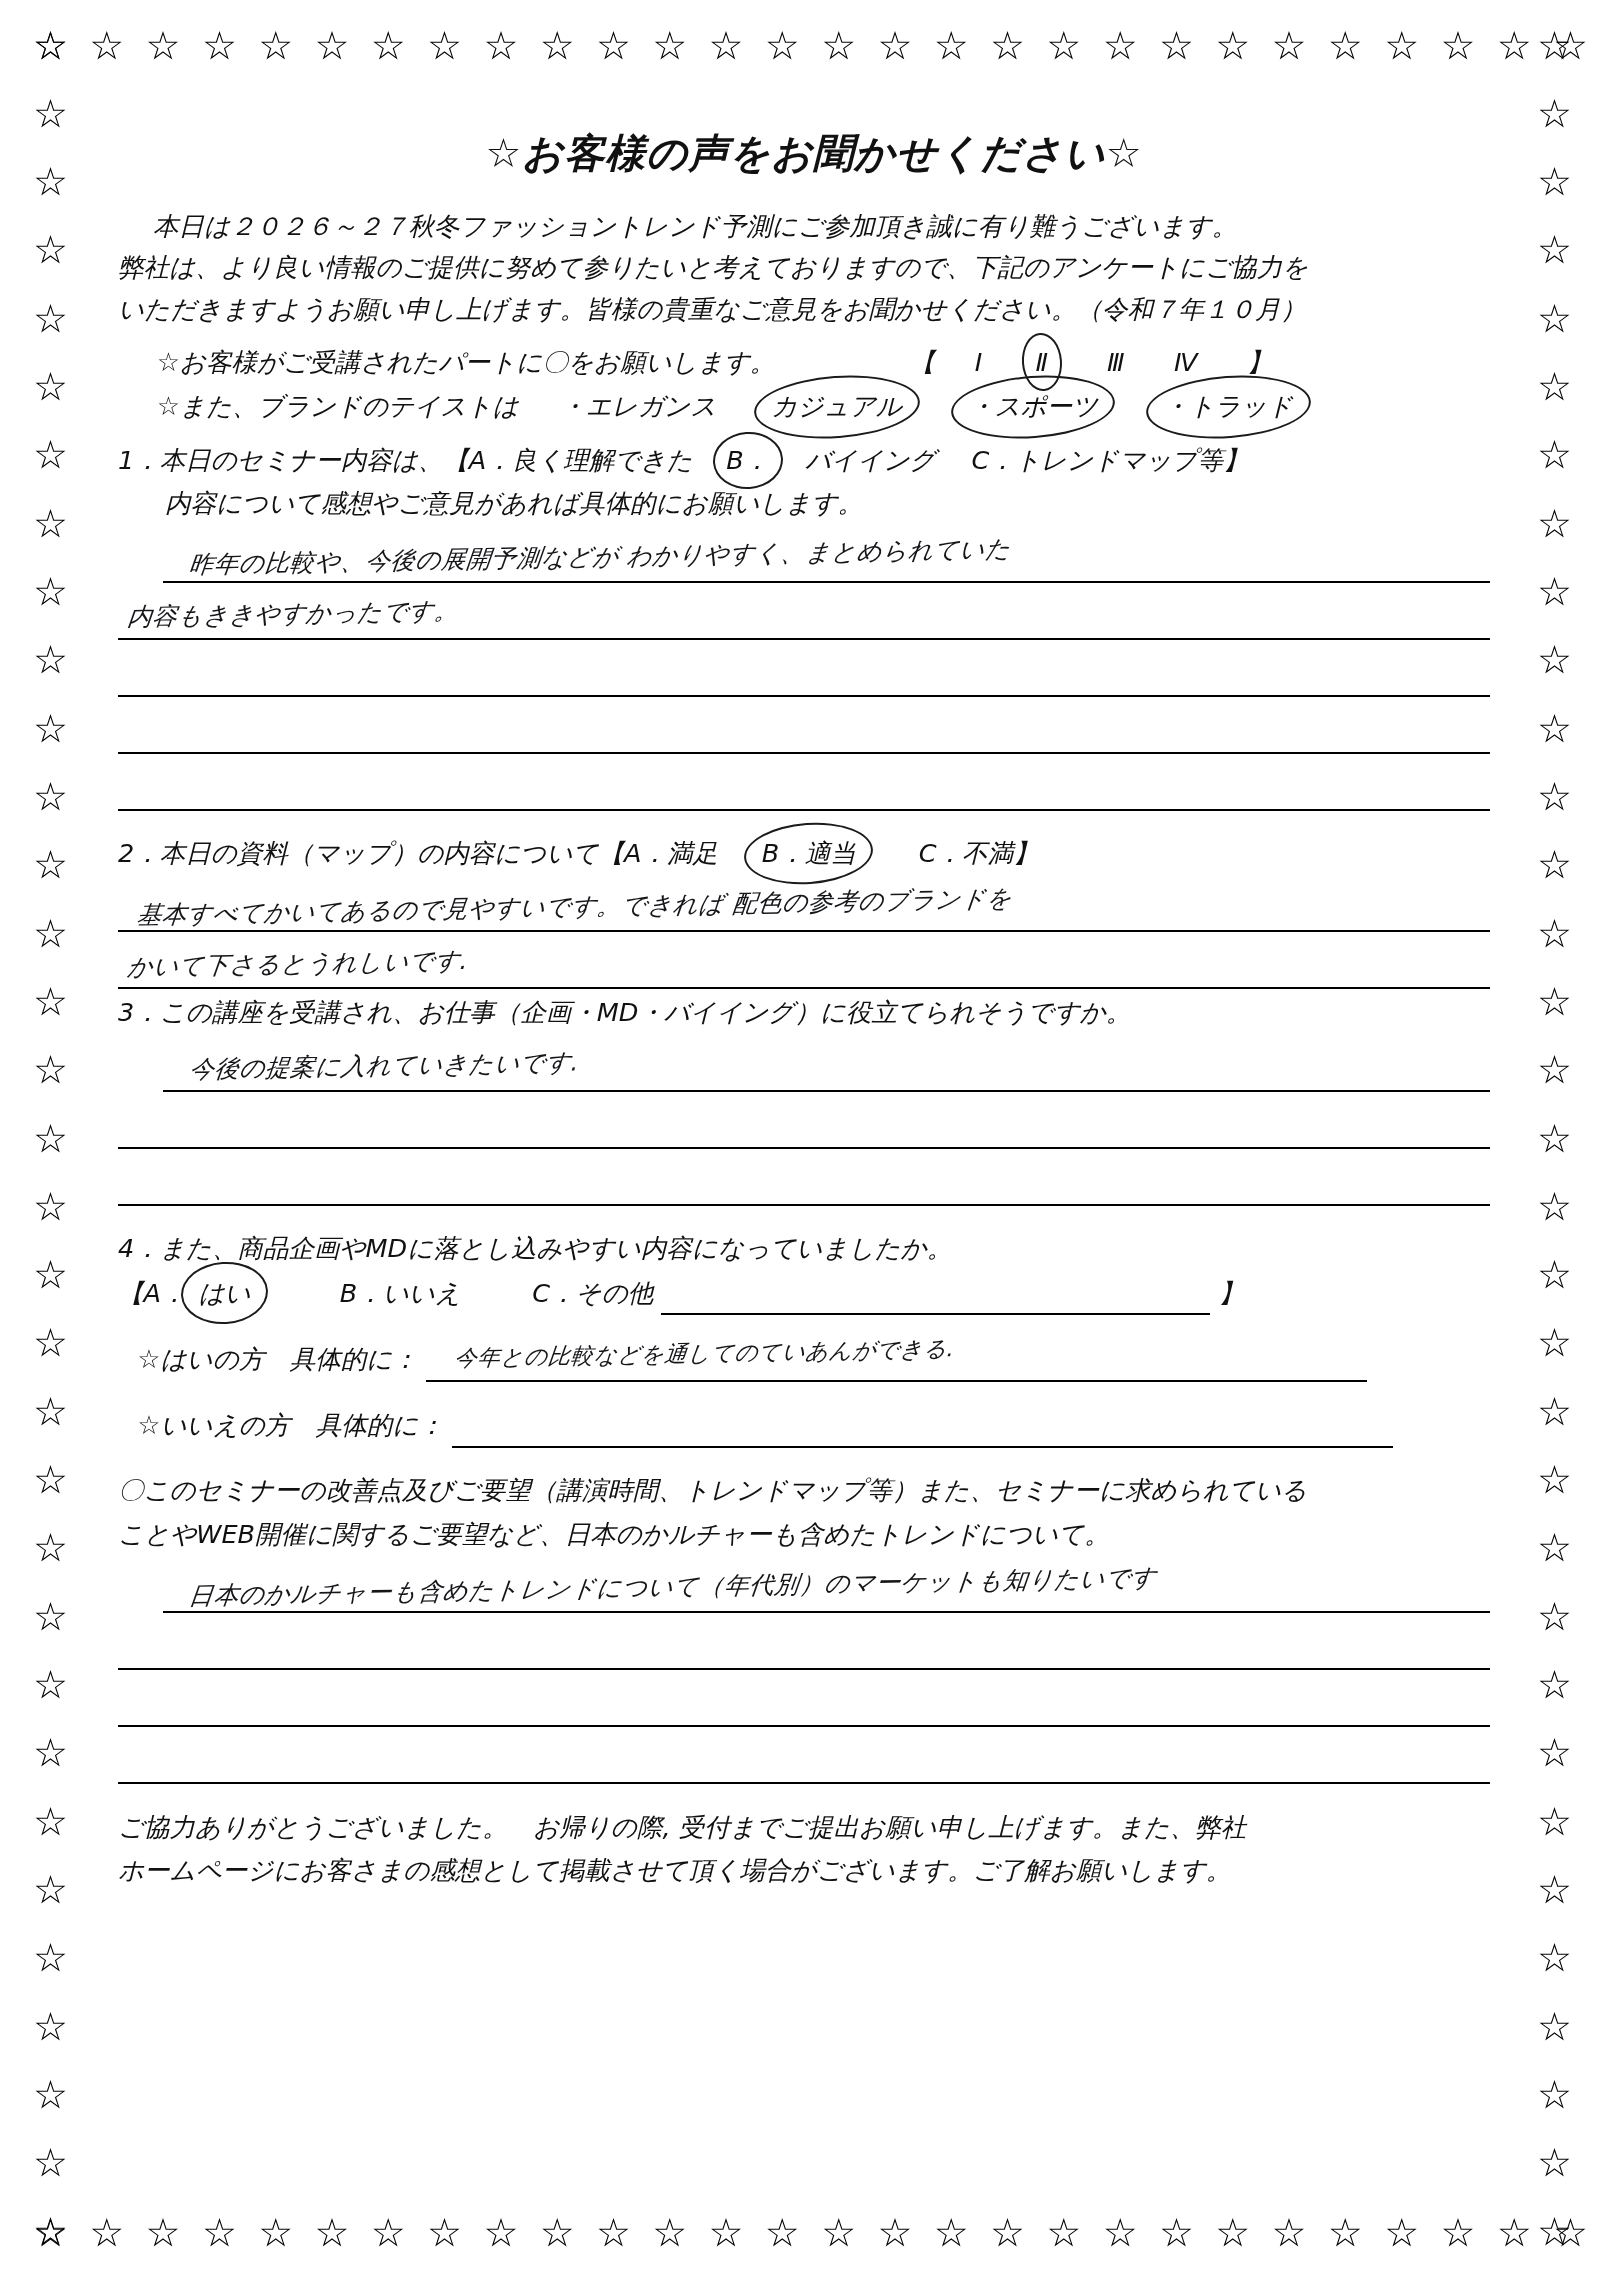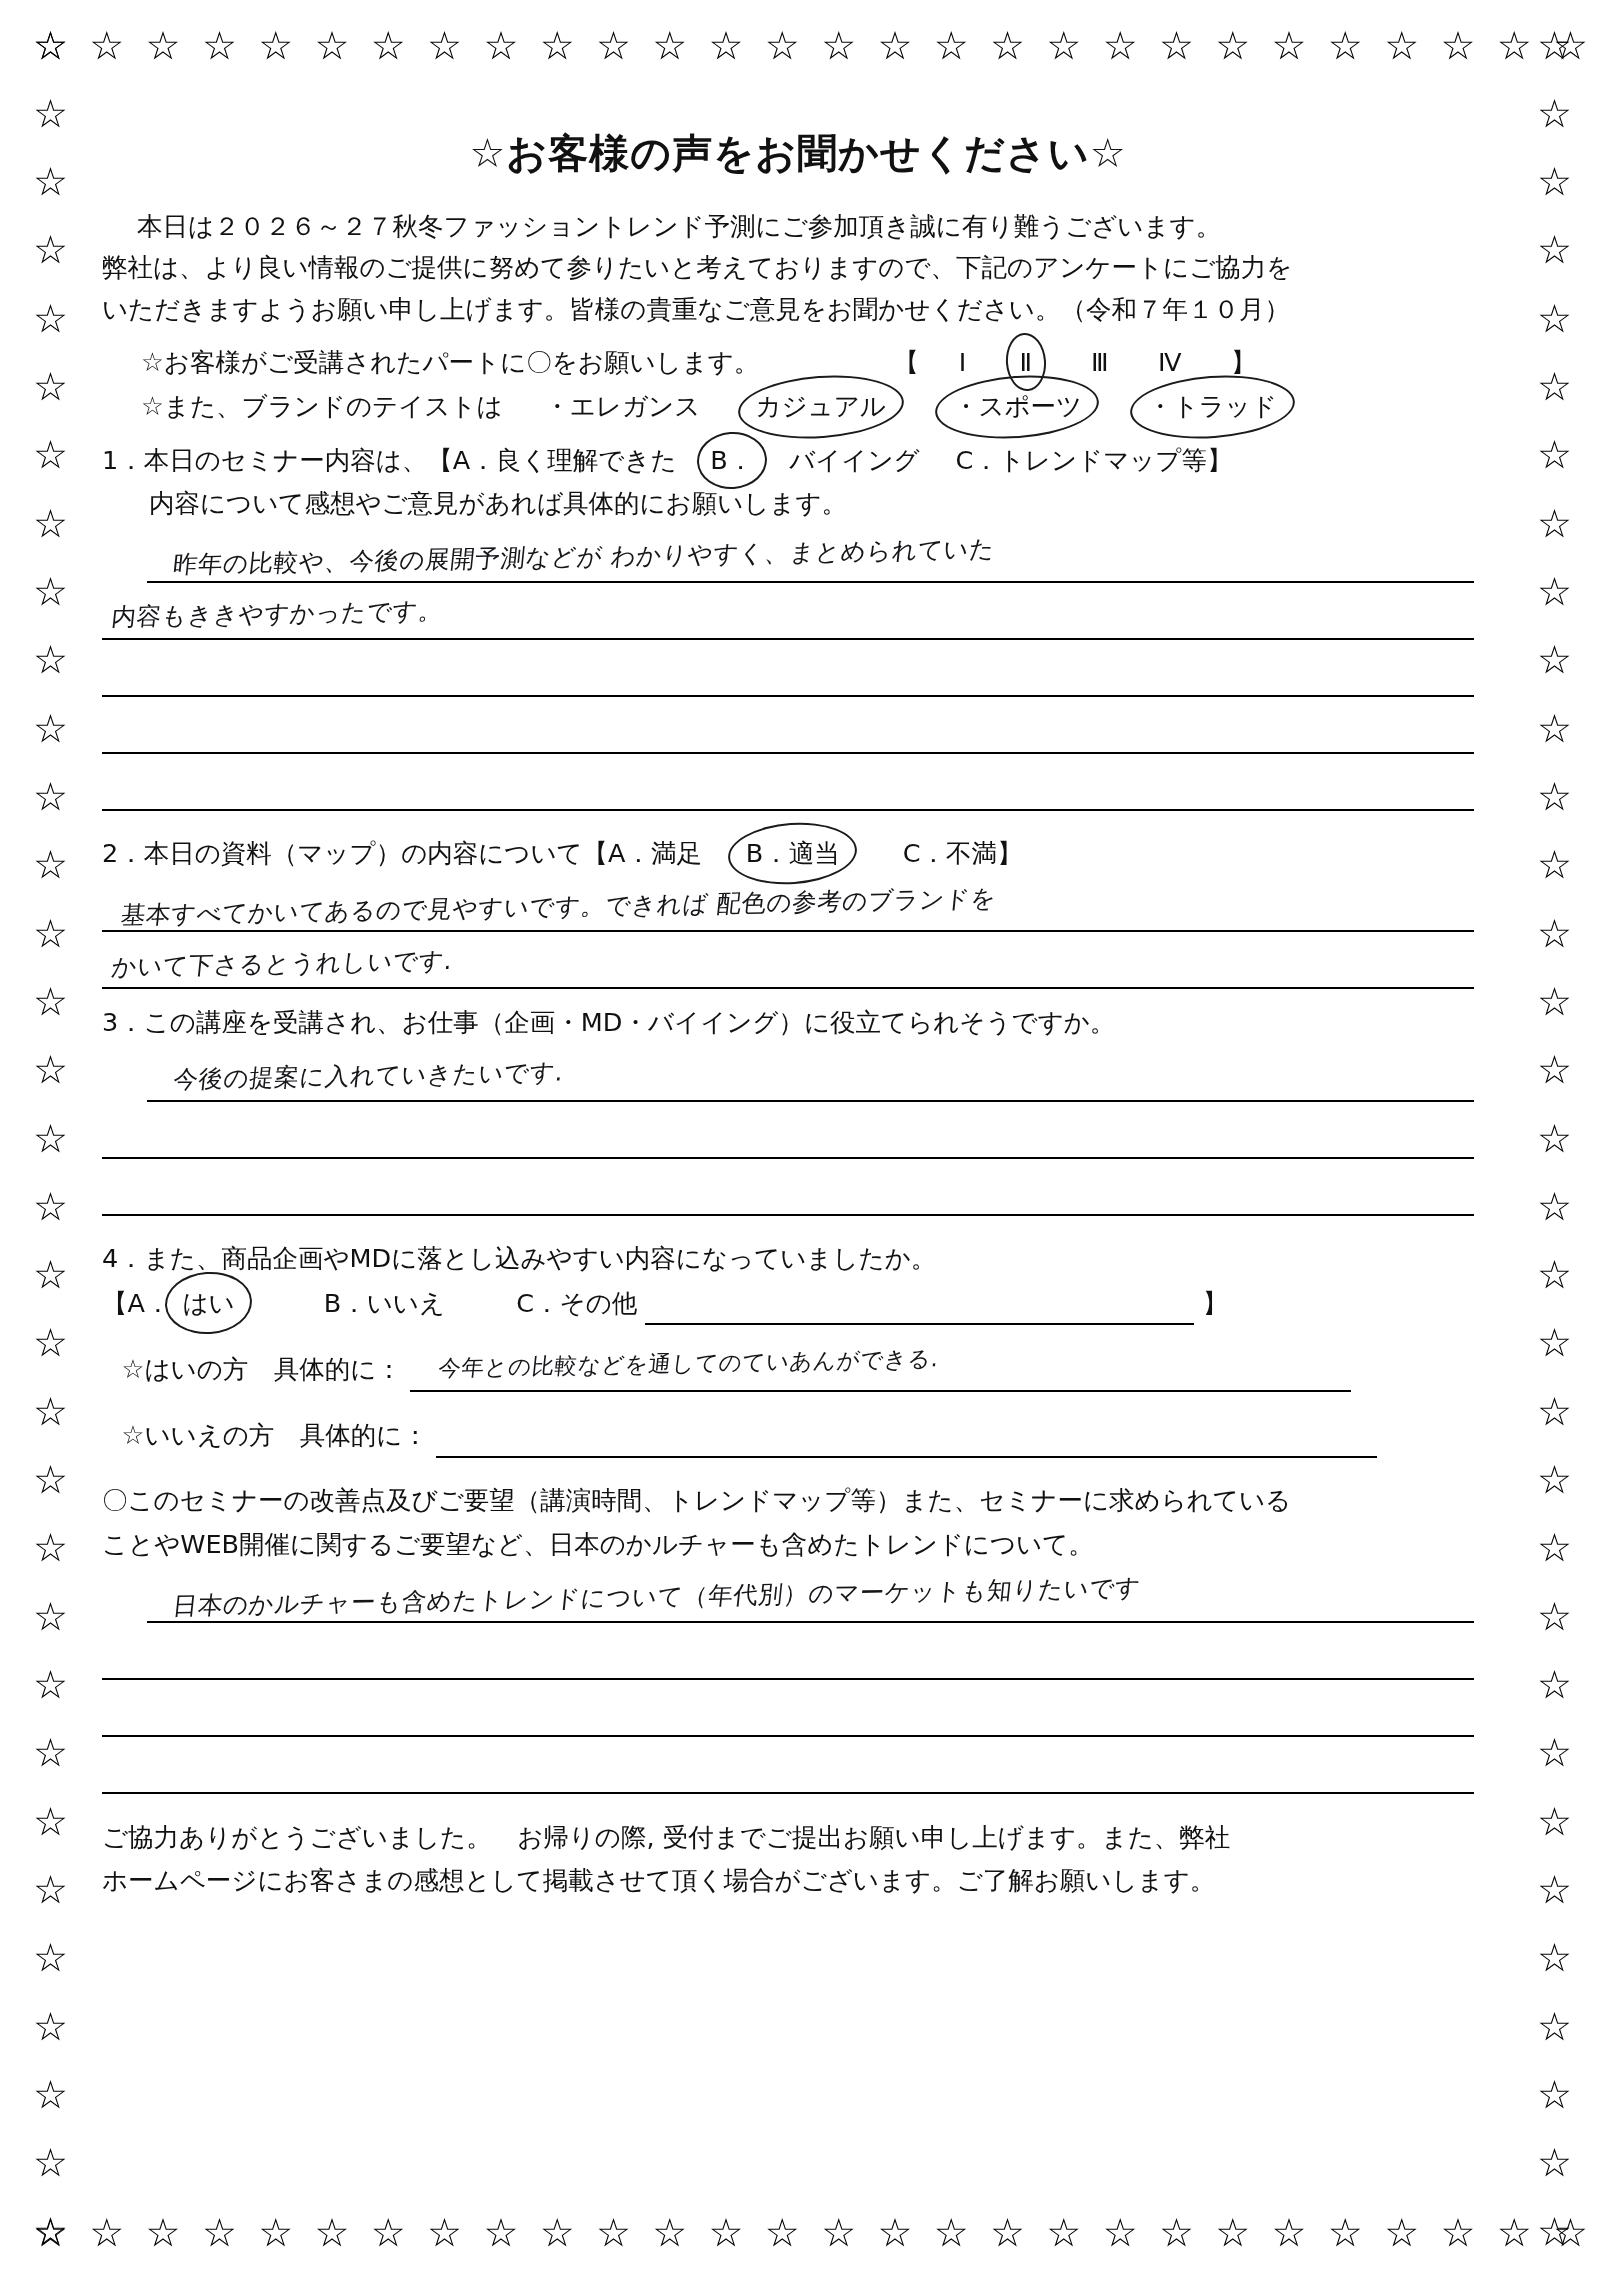"☆お客様の声をお聞かせください☆" .content { font-style: none -> italic; left: 102px -> 118px }
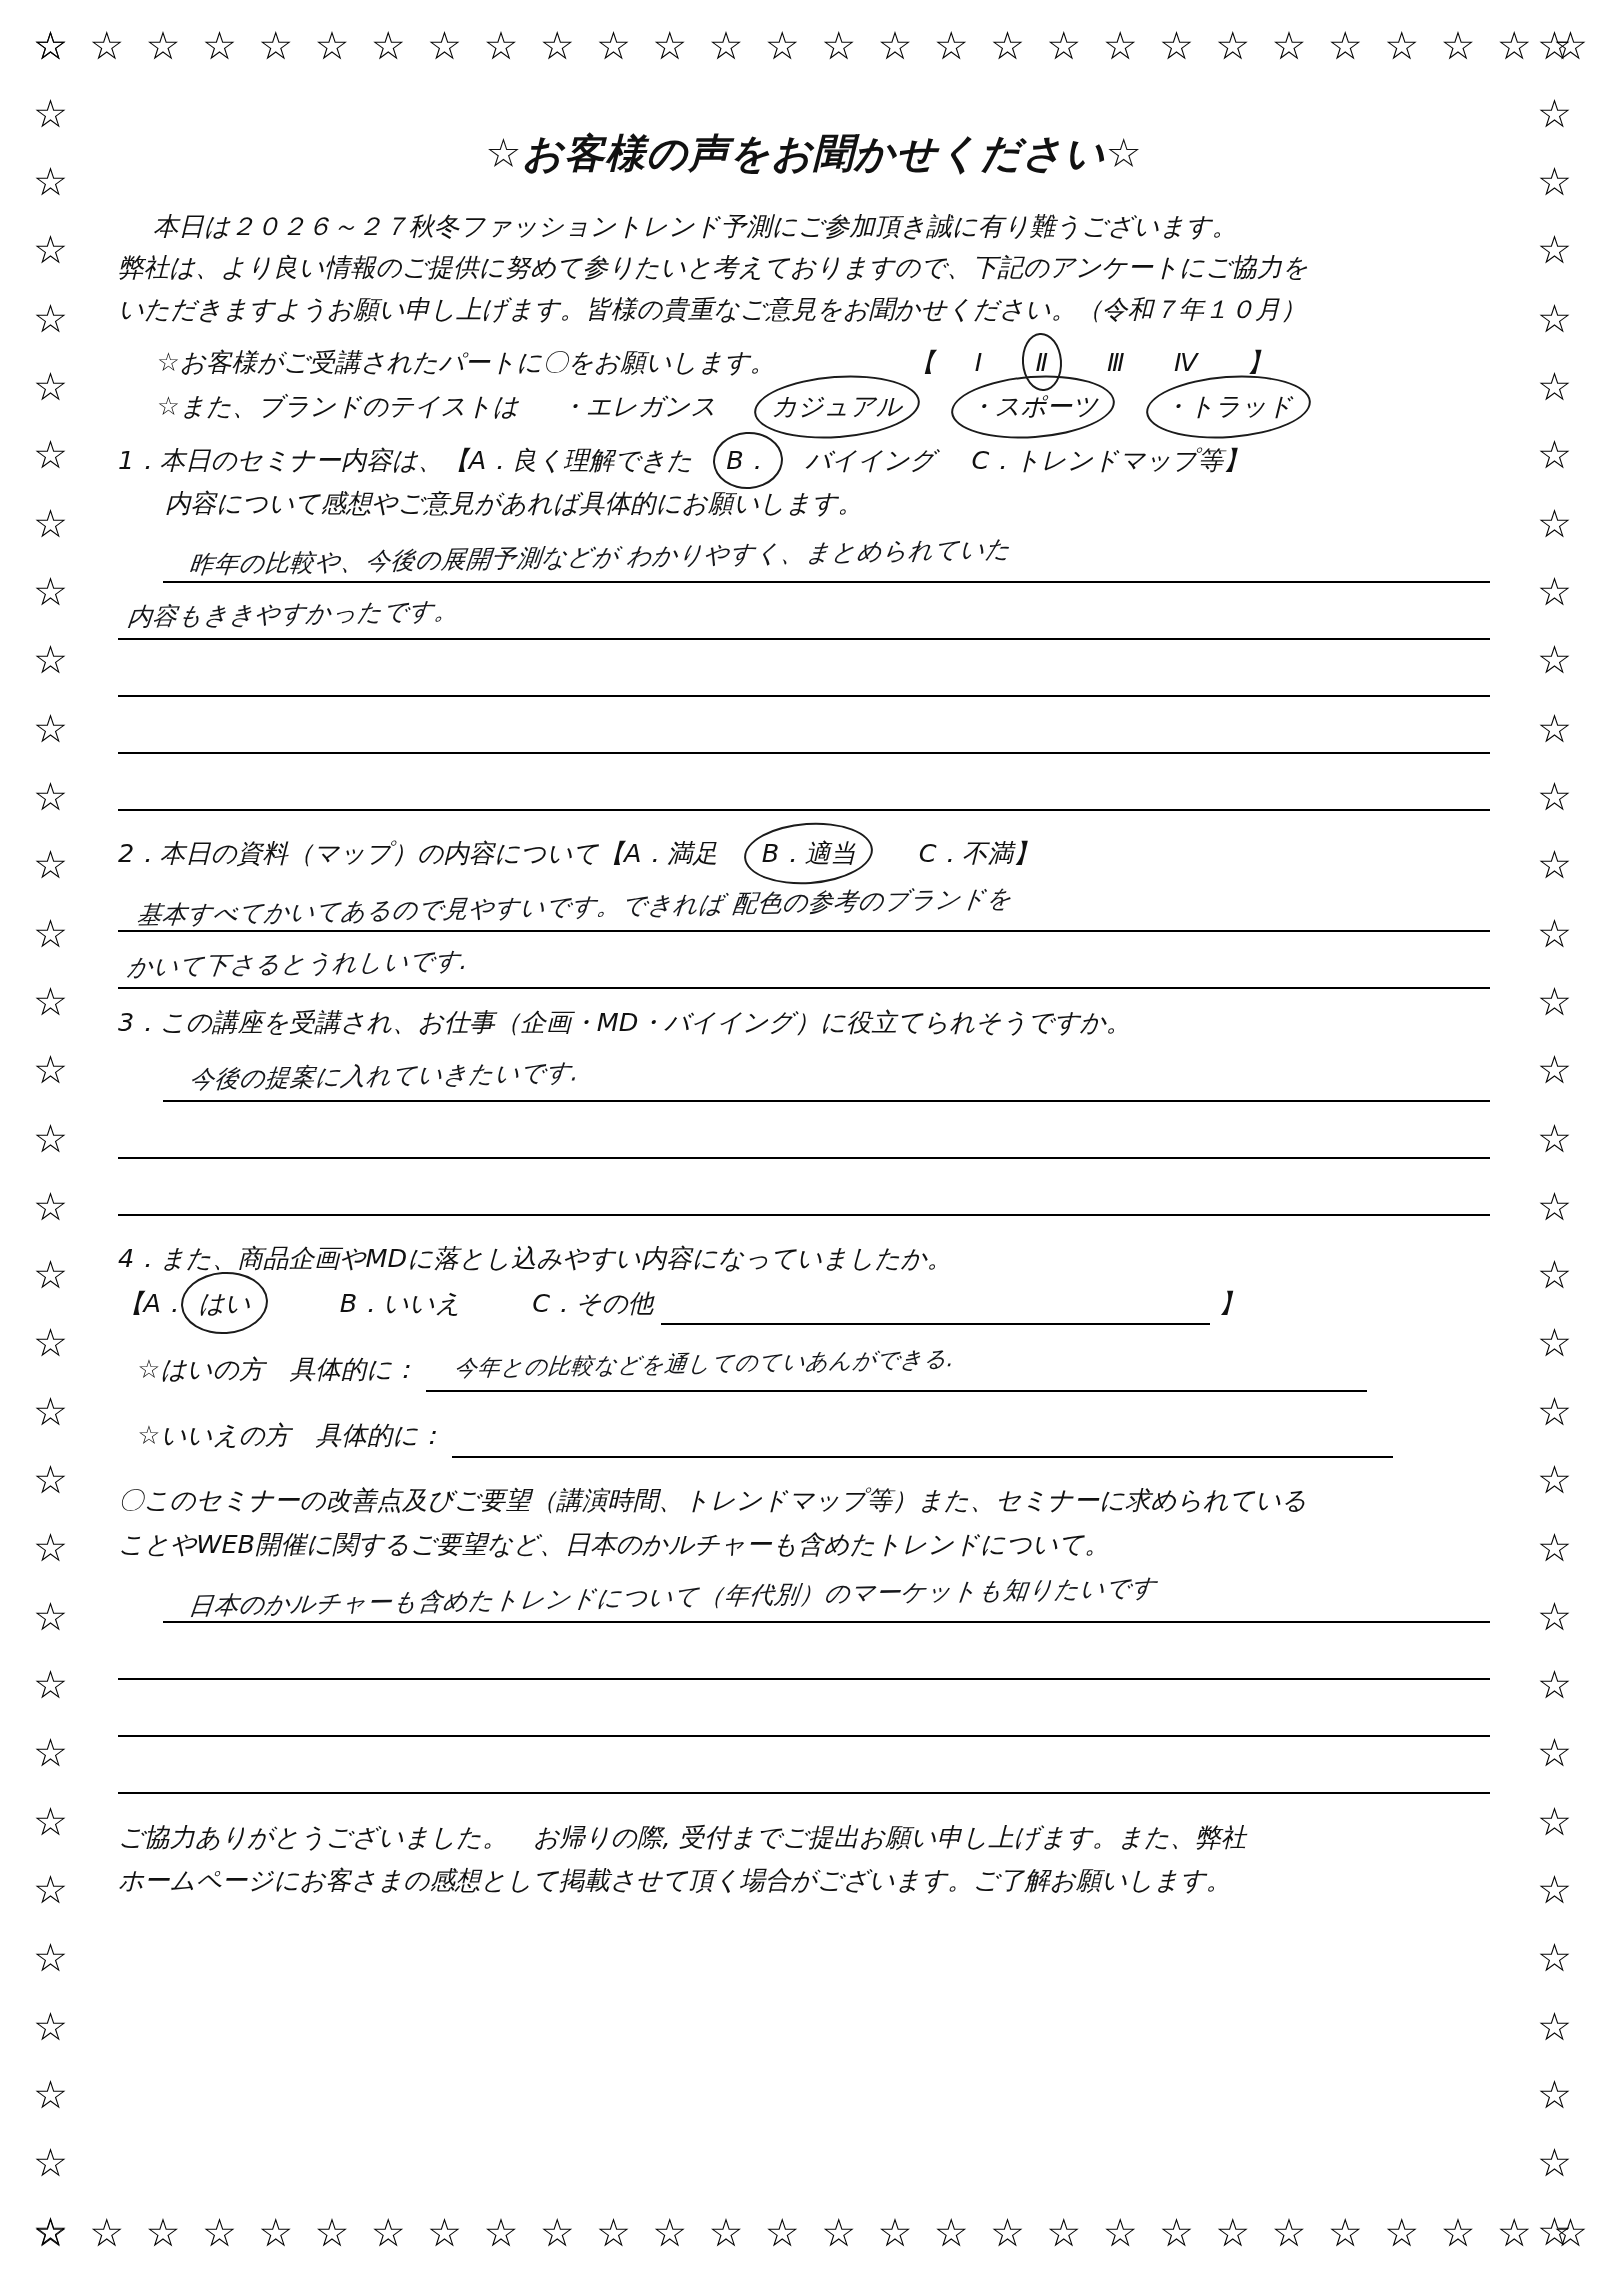"3．この講座を受講され、お仕事（企画・MD・バイイング）に役立てられそうですか。" div.numq { margin-top: 12px -> 2px }
